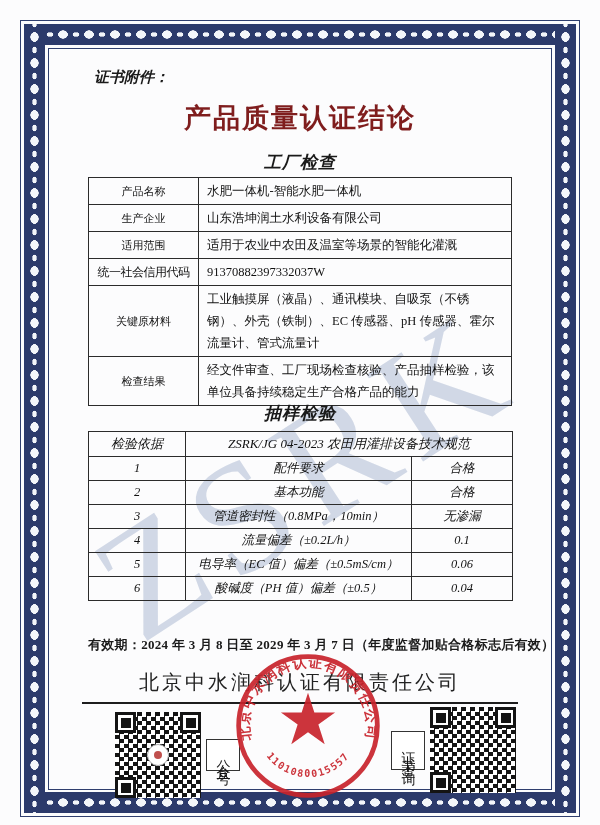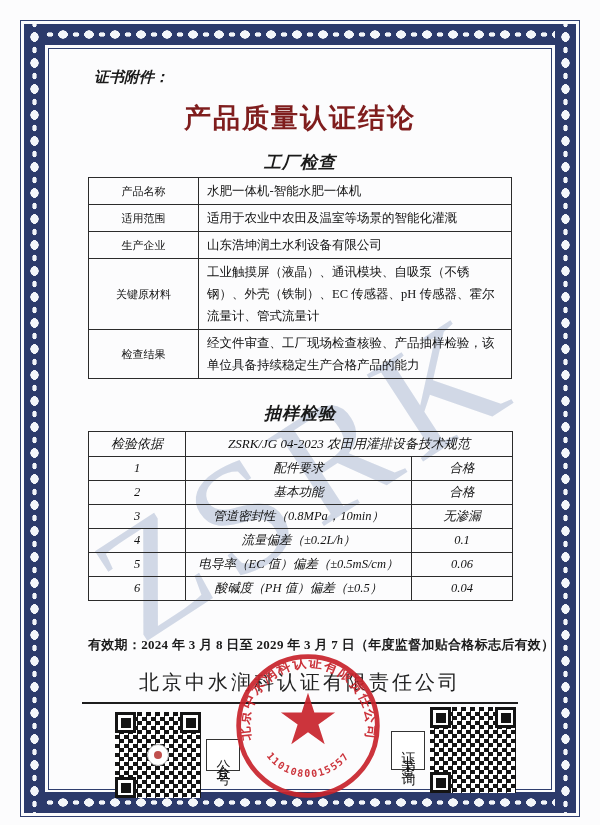"适用范围" tr.r-s { order: before "生产企业" -> after "生产企业" }
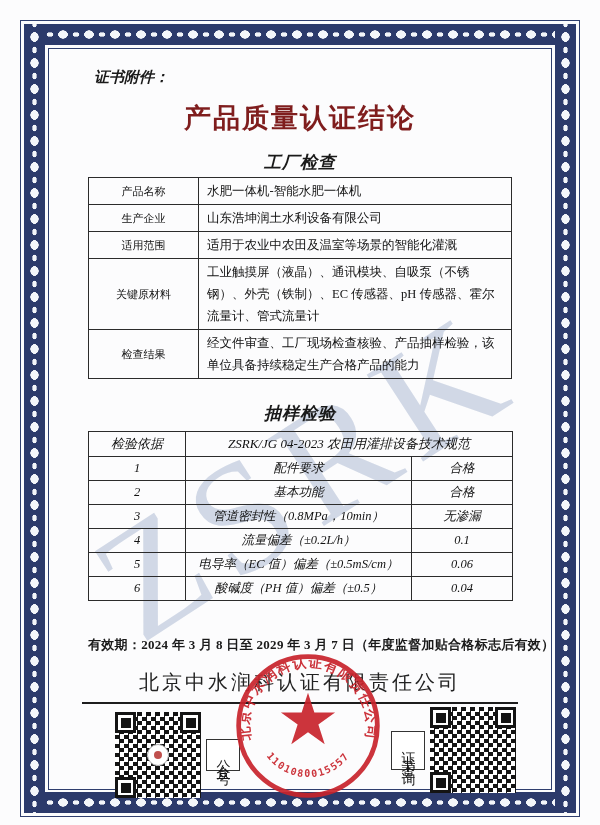"统一社会信用代码" tr.r-s { html: none -> <tr> <td>统一社会信用代码</td> <td>91370882397332037W</td> </tr> }
